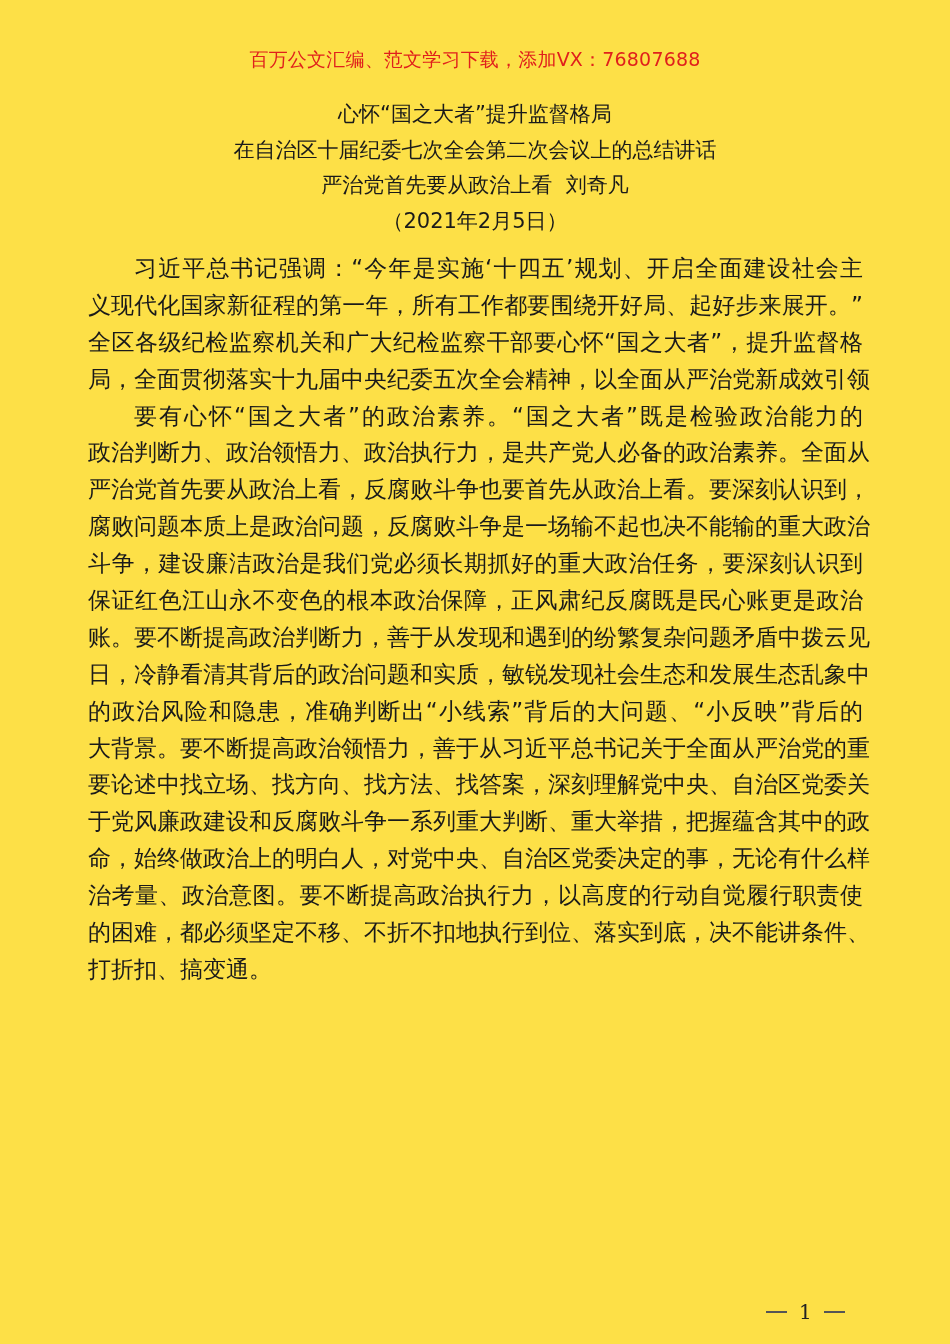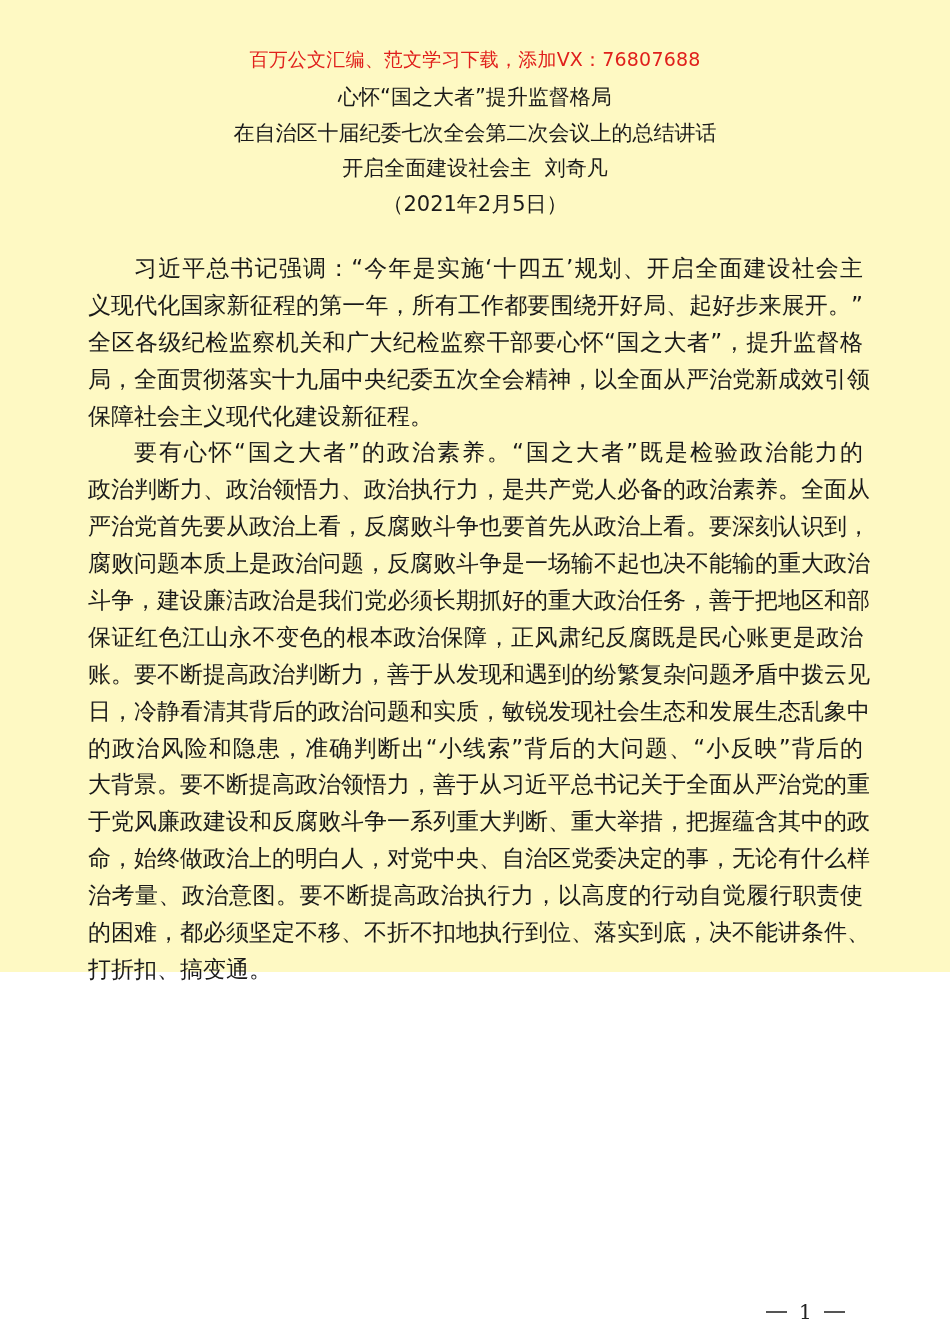"百万公文汇编、范文学习下载，添加VX：76807688" .page { background: #fef9c3 -> #fde047; height: 972px -> 1344px }
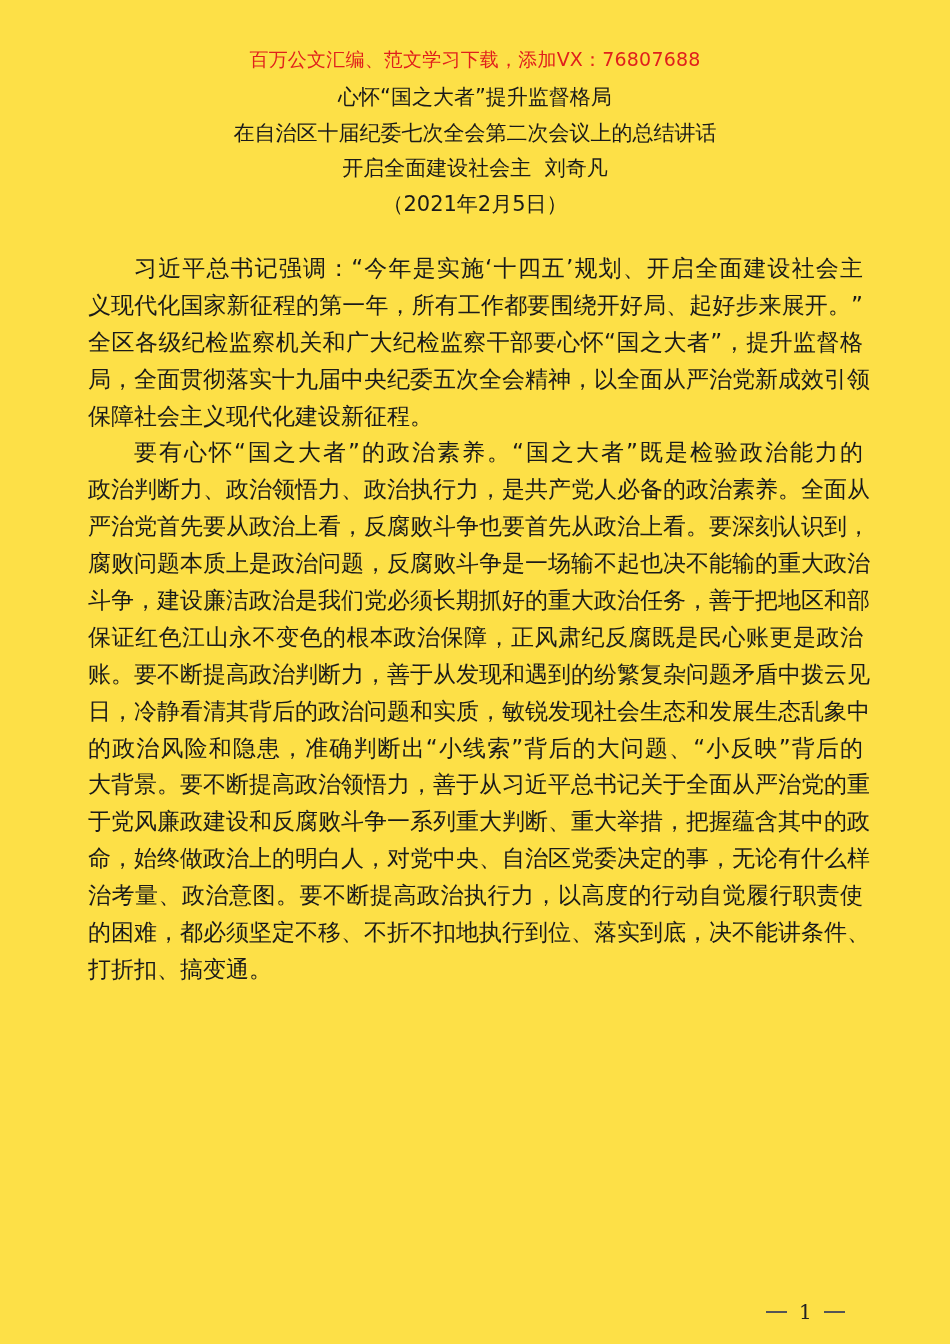"心怀“国之大者”提升监督格局" .title-block { top: 80px -> 97px }
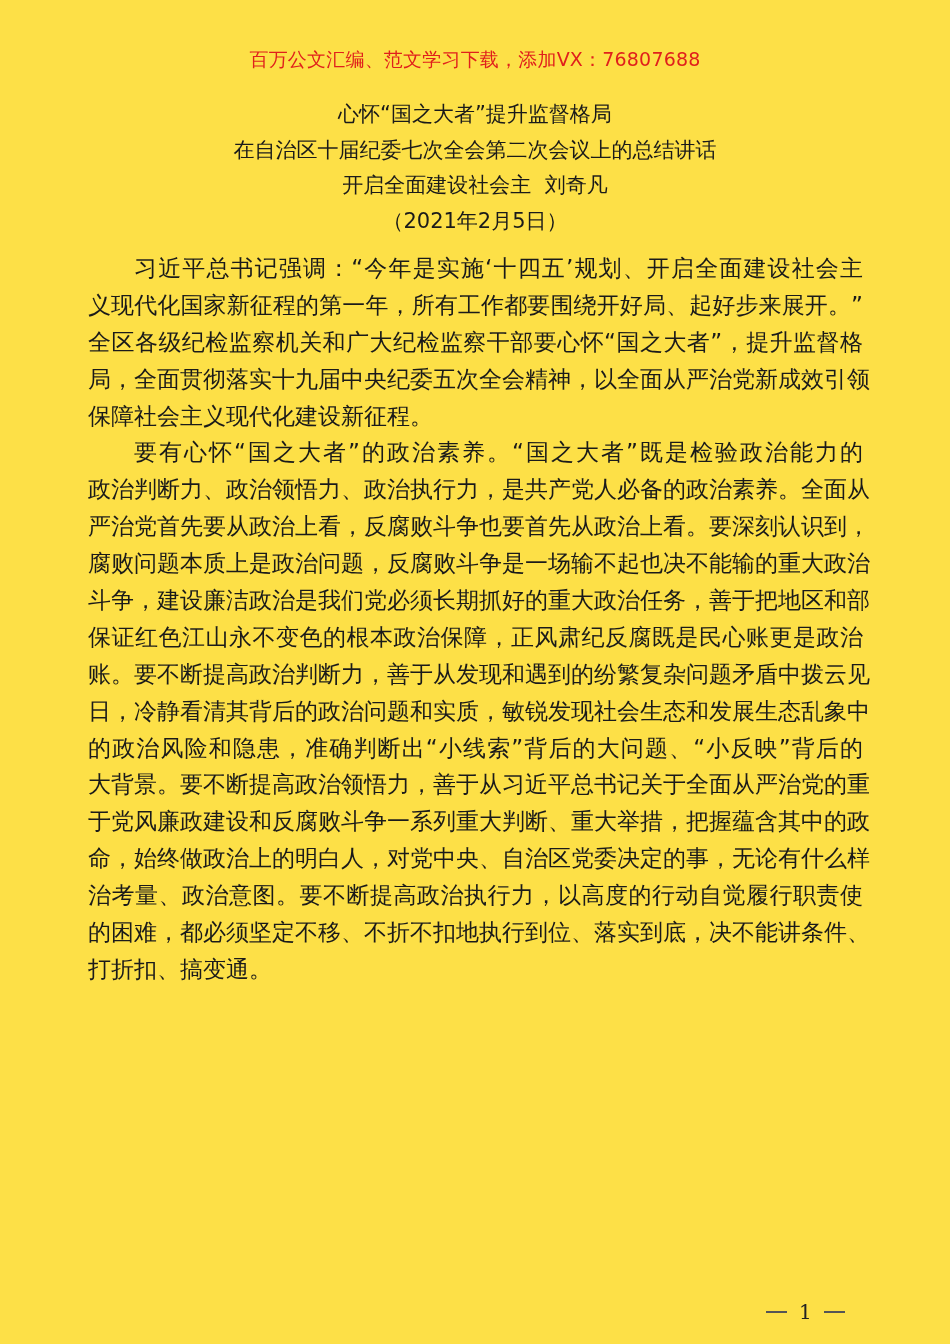"开启全面建设社会主 刘奇凡" div { text: 开启全面建设社会主 -> 严治党首先要从政治上看 }
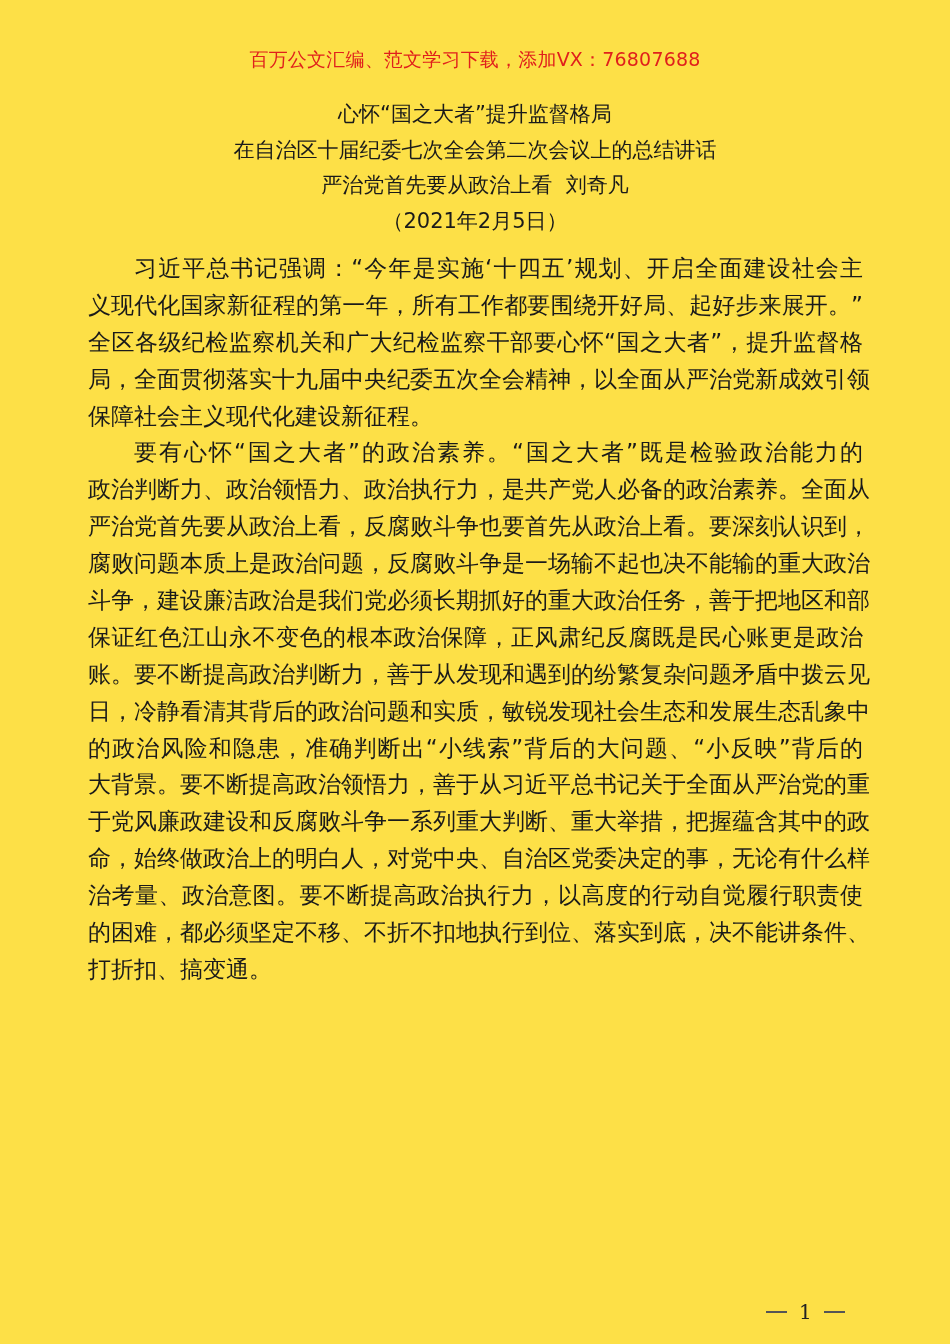"保障社会主义现代化建设新征程。" span.line { html: <span>保障社会主义现代化建设新征程。</span> -> none }
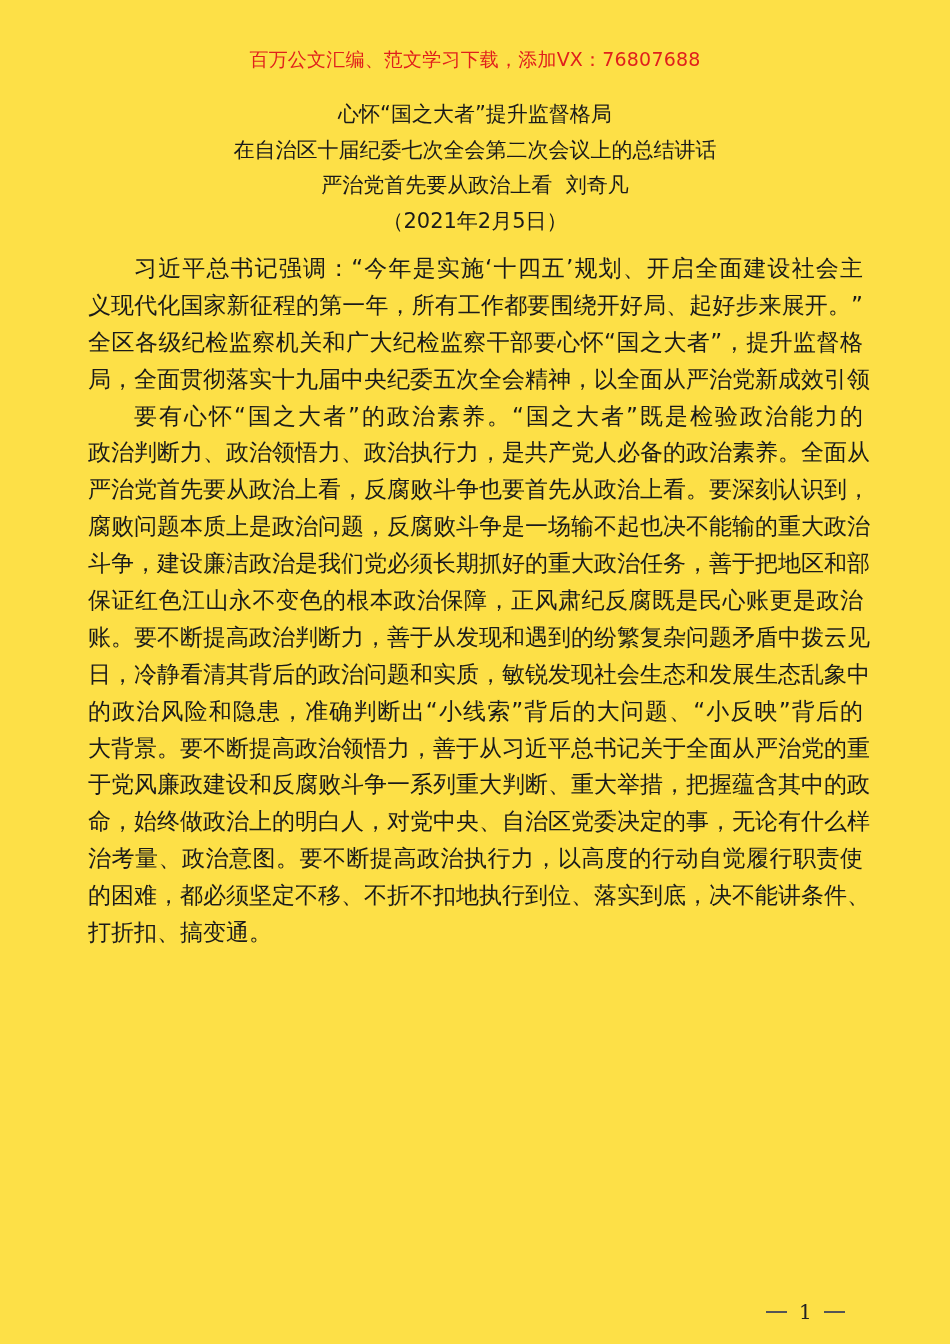"斗争，建设廉洁政治是我们党必须长期抓好的重大政治任务，善于把地区和部" span.line { text: 善于把地区和部 -> 要深刻认识到 }
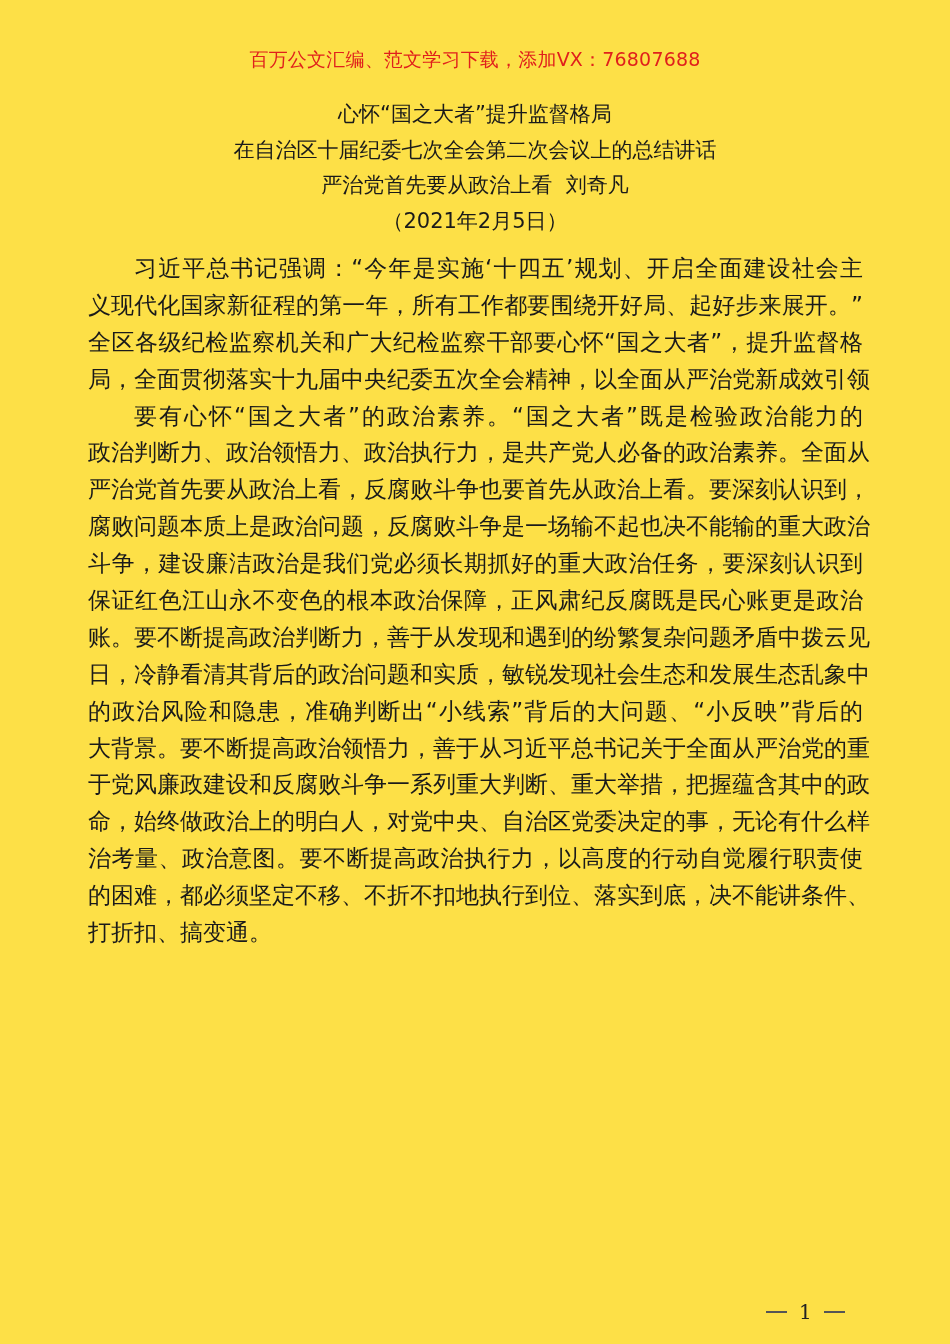"要论述中找立场、找方向、找方法、找答案，深刻理解党中央、自治区党委关" span.line { html: none -> <span>要论述中找立场、找方向、找方法、找答案，深刻理解党中央、自治区党委关</span> }
